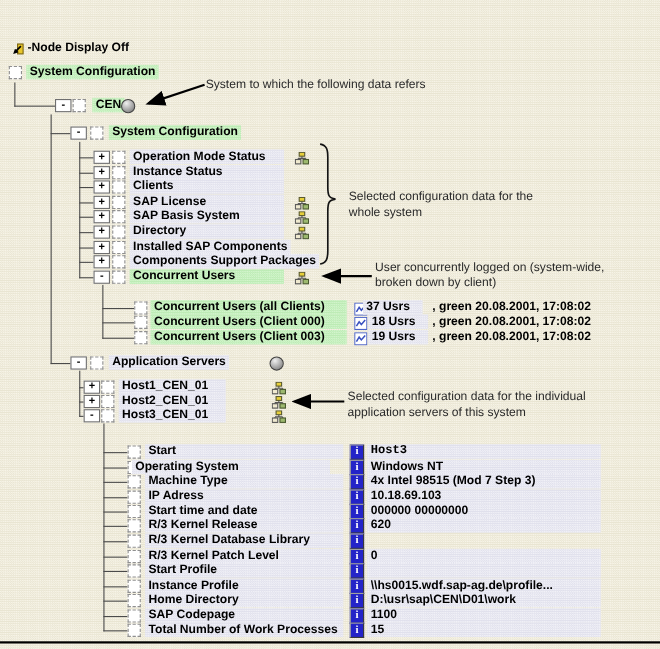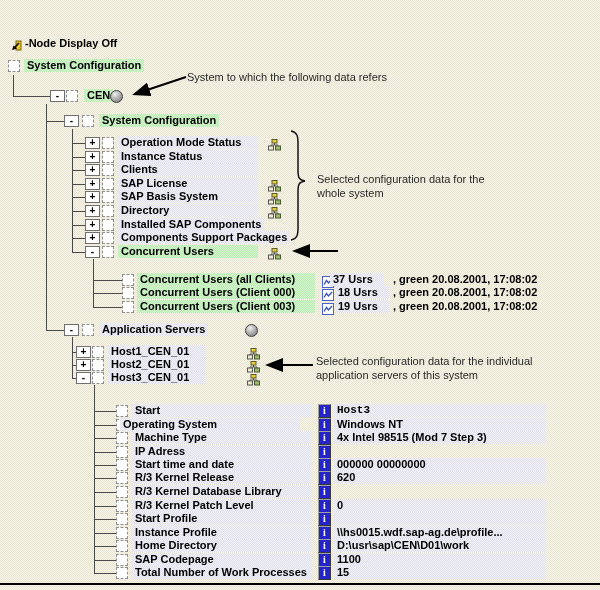"User concurrently logged on" div.annotation { html: none -> <div>User concurrently logged on (system-wide, broken down by client)</div> }
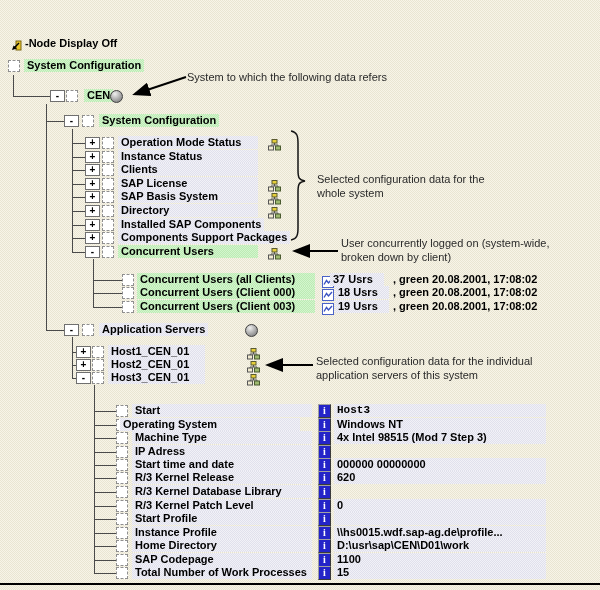"10.18.69.103" div.row-label { html: none -> <div>10.18.69.103</div> }
